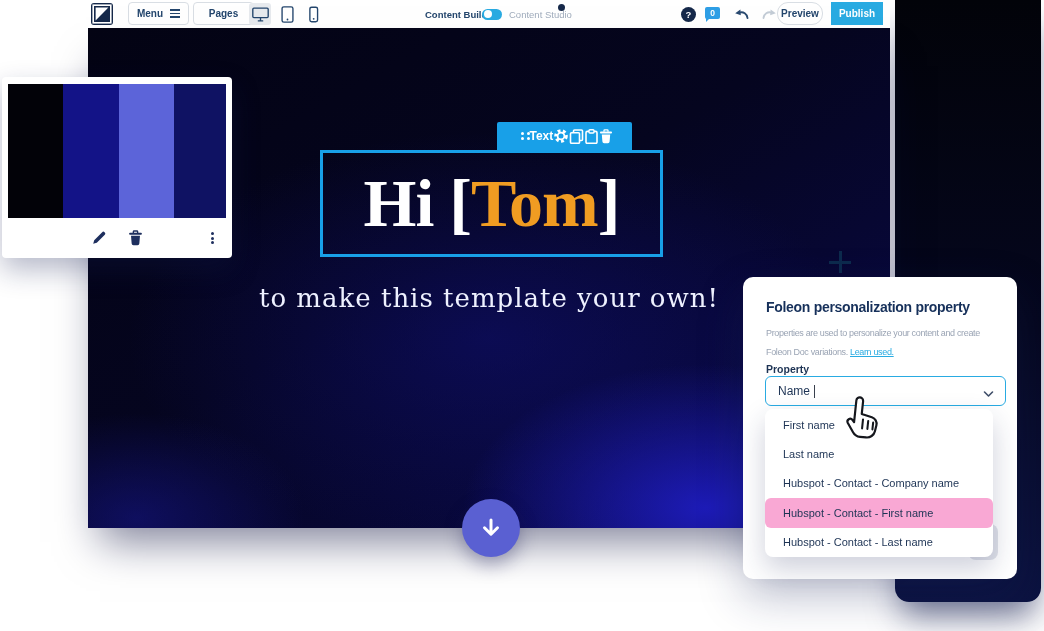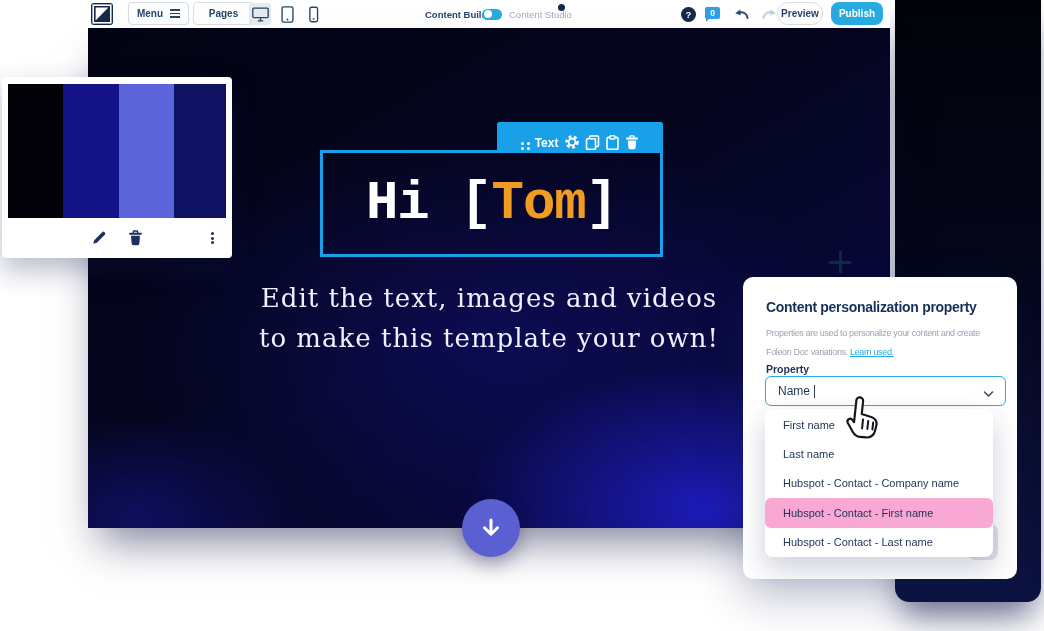"Publish" .publish-btn { border-radius: 8px -> 0 }
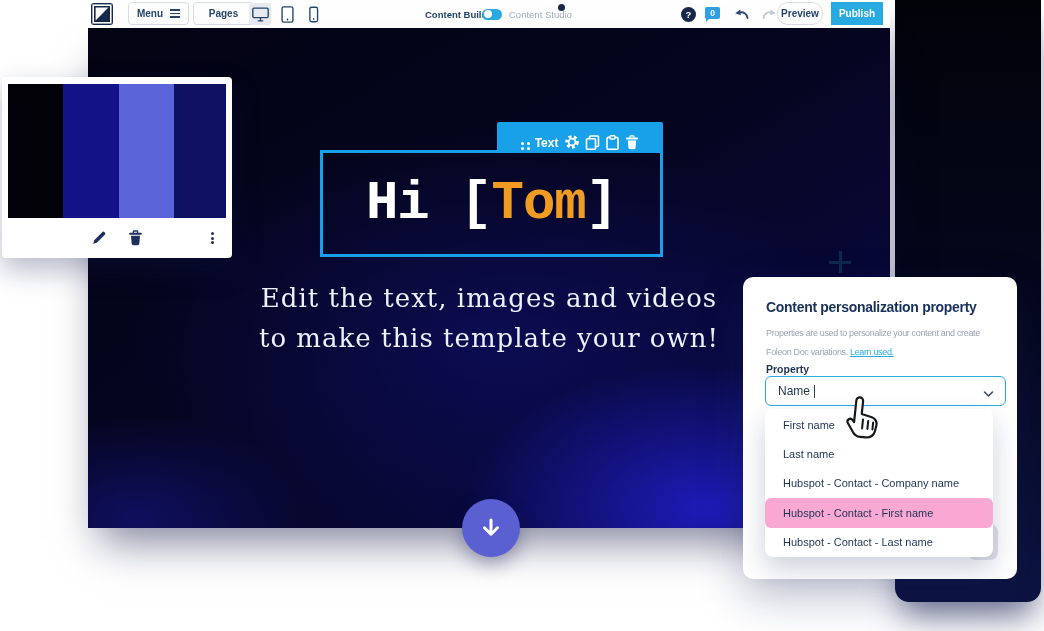"Text" .sel-toolbar { align-items: flex-end -> center; width: 166px -> 135px }
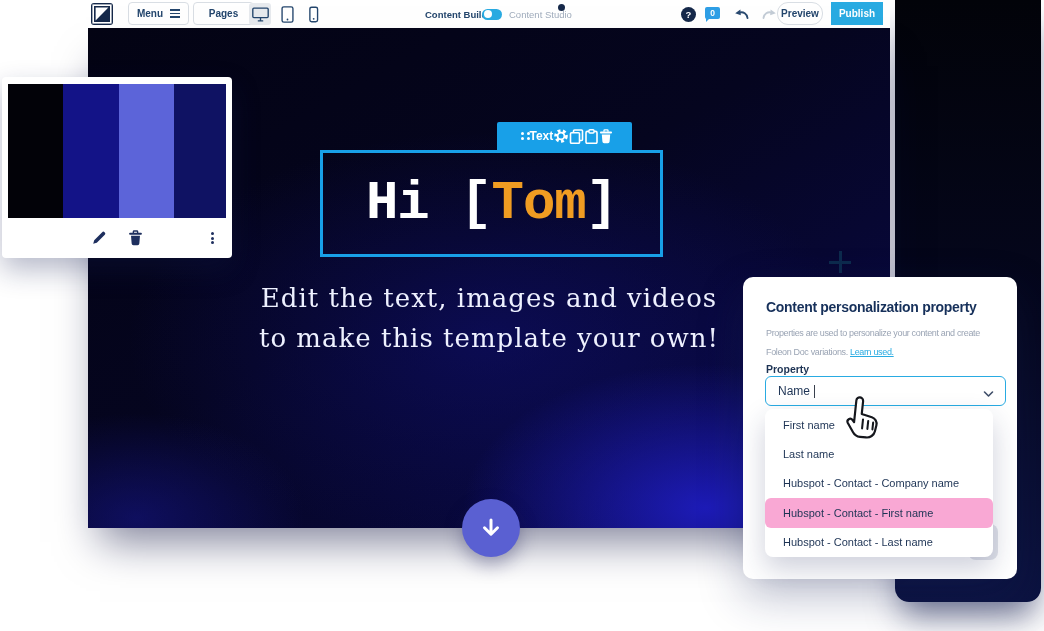"Hi [Tom]" .headline { font-family: Liberation Mono, monospace -> Liberation Serif, serif; font-size: 54px -> 68px }
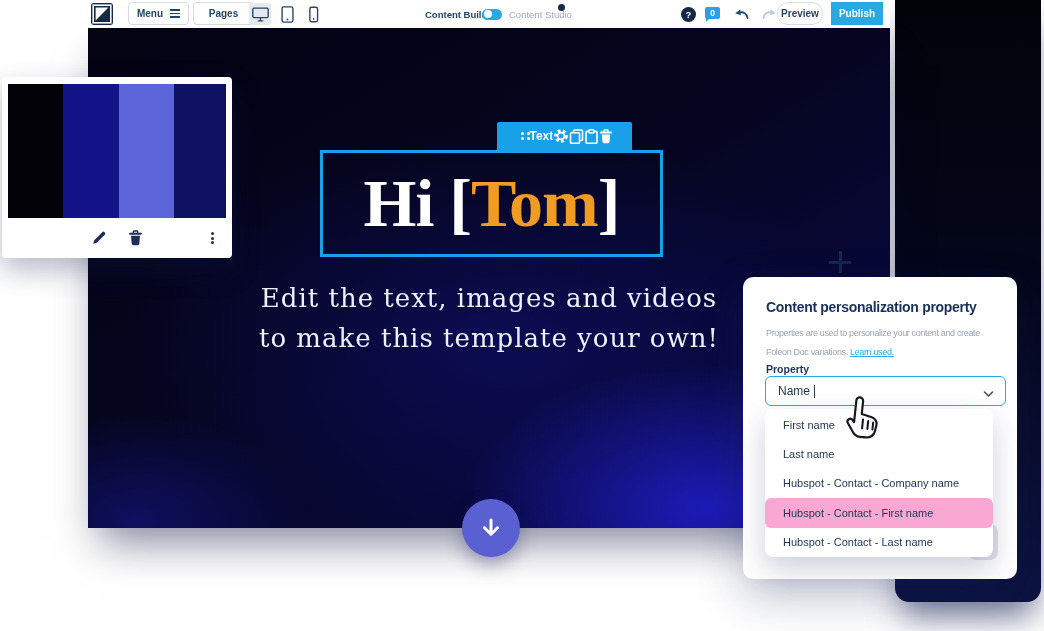"Edit the text, images and" div { html: <div>Edit the text, images and videos</div> -> none }
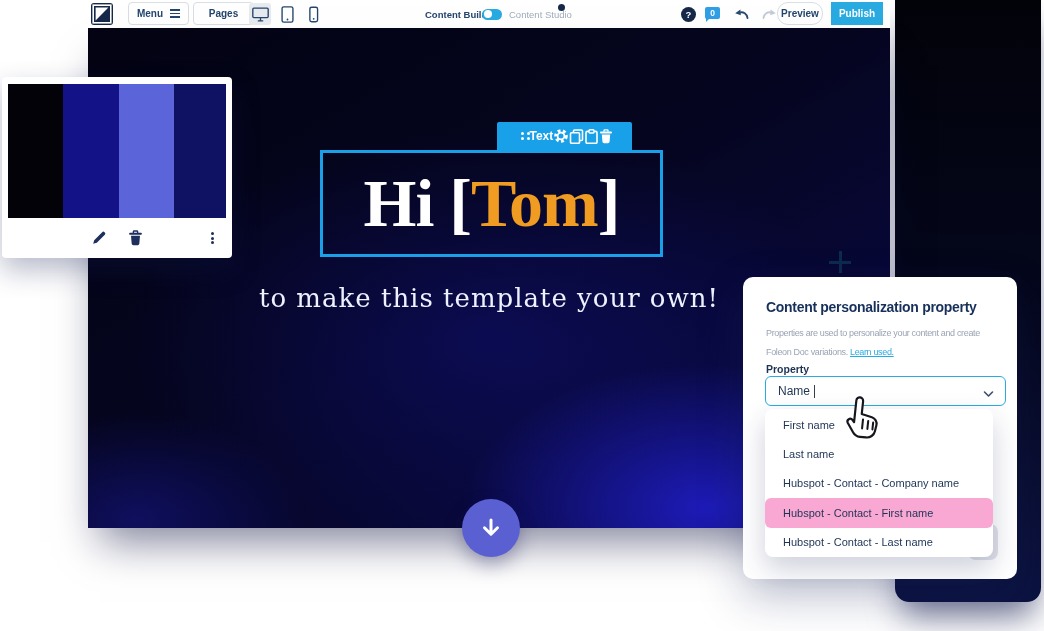"Content personalization property" div.panel-title { text: Content -> Foleon }
